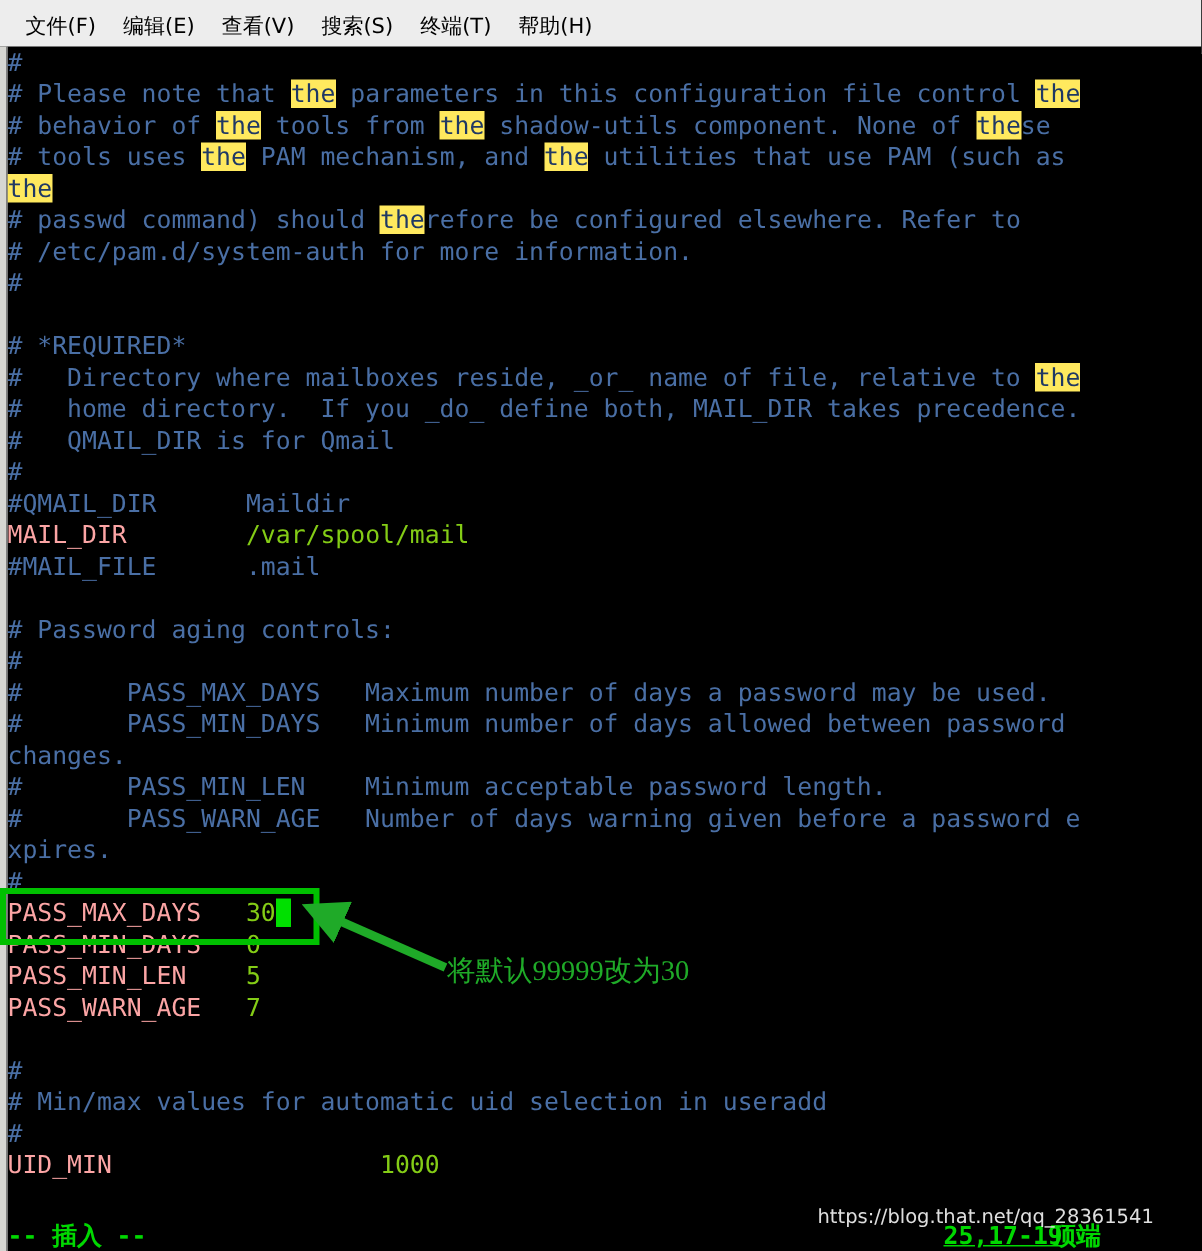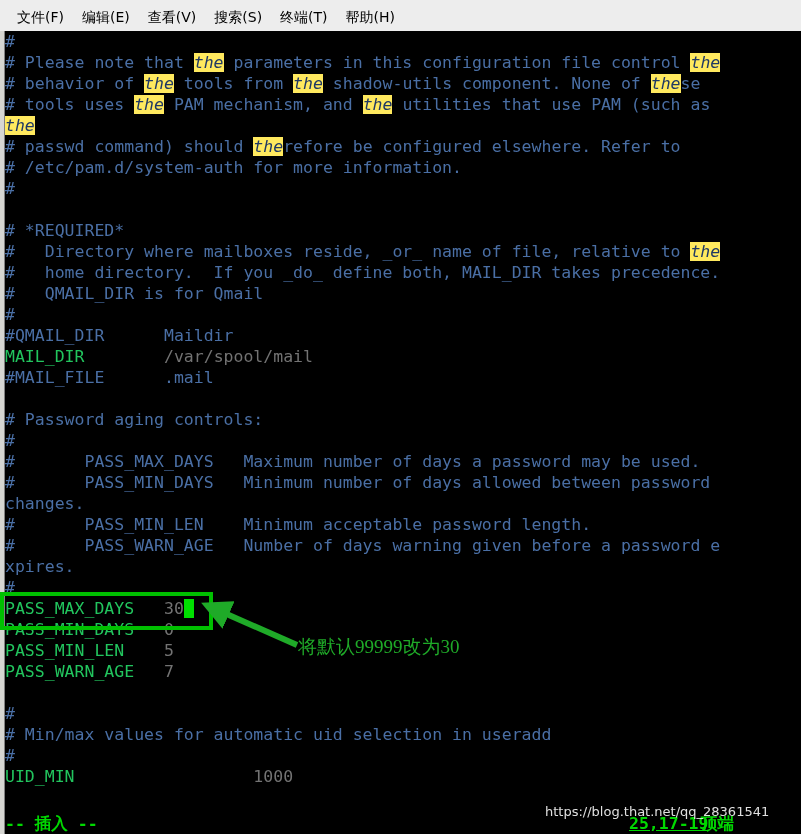"the" .hl { font-style: italic -> none }
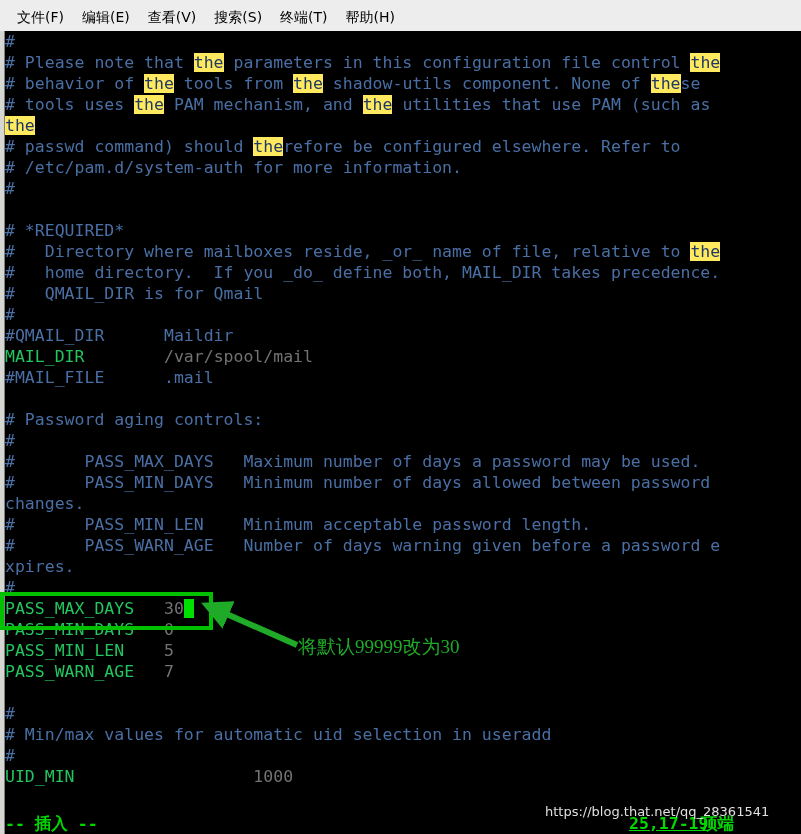"MAIL_DIR" .c-key { color: #22c55e -> #fca5a5 }
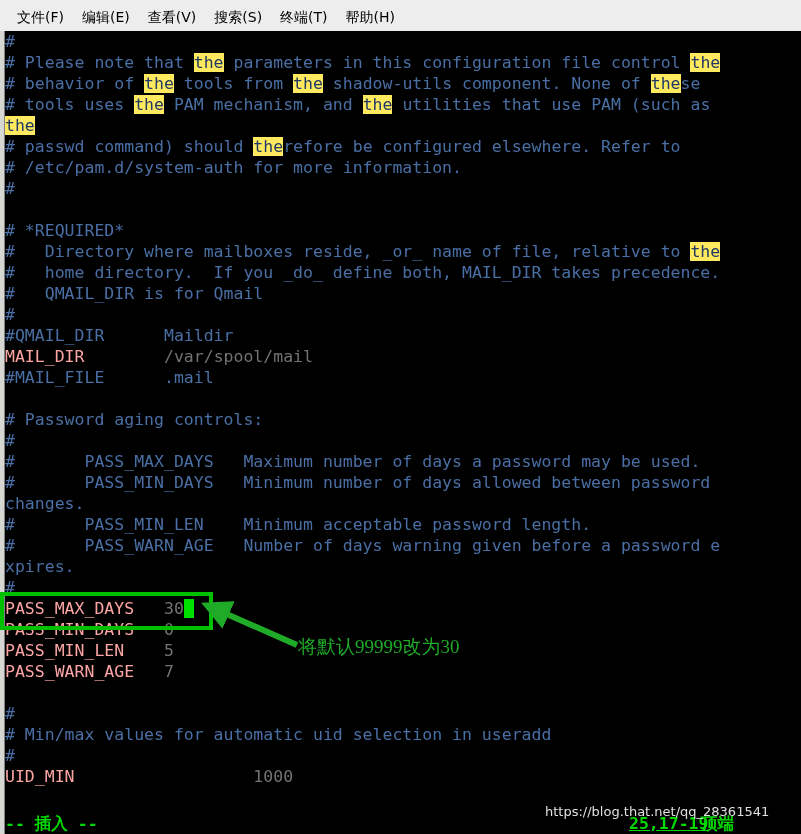"/var/spool/mail" .c-val { color: #737373 -> #84cc16 }
